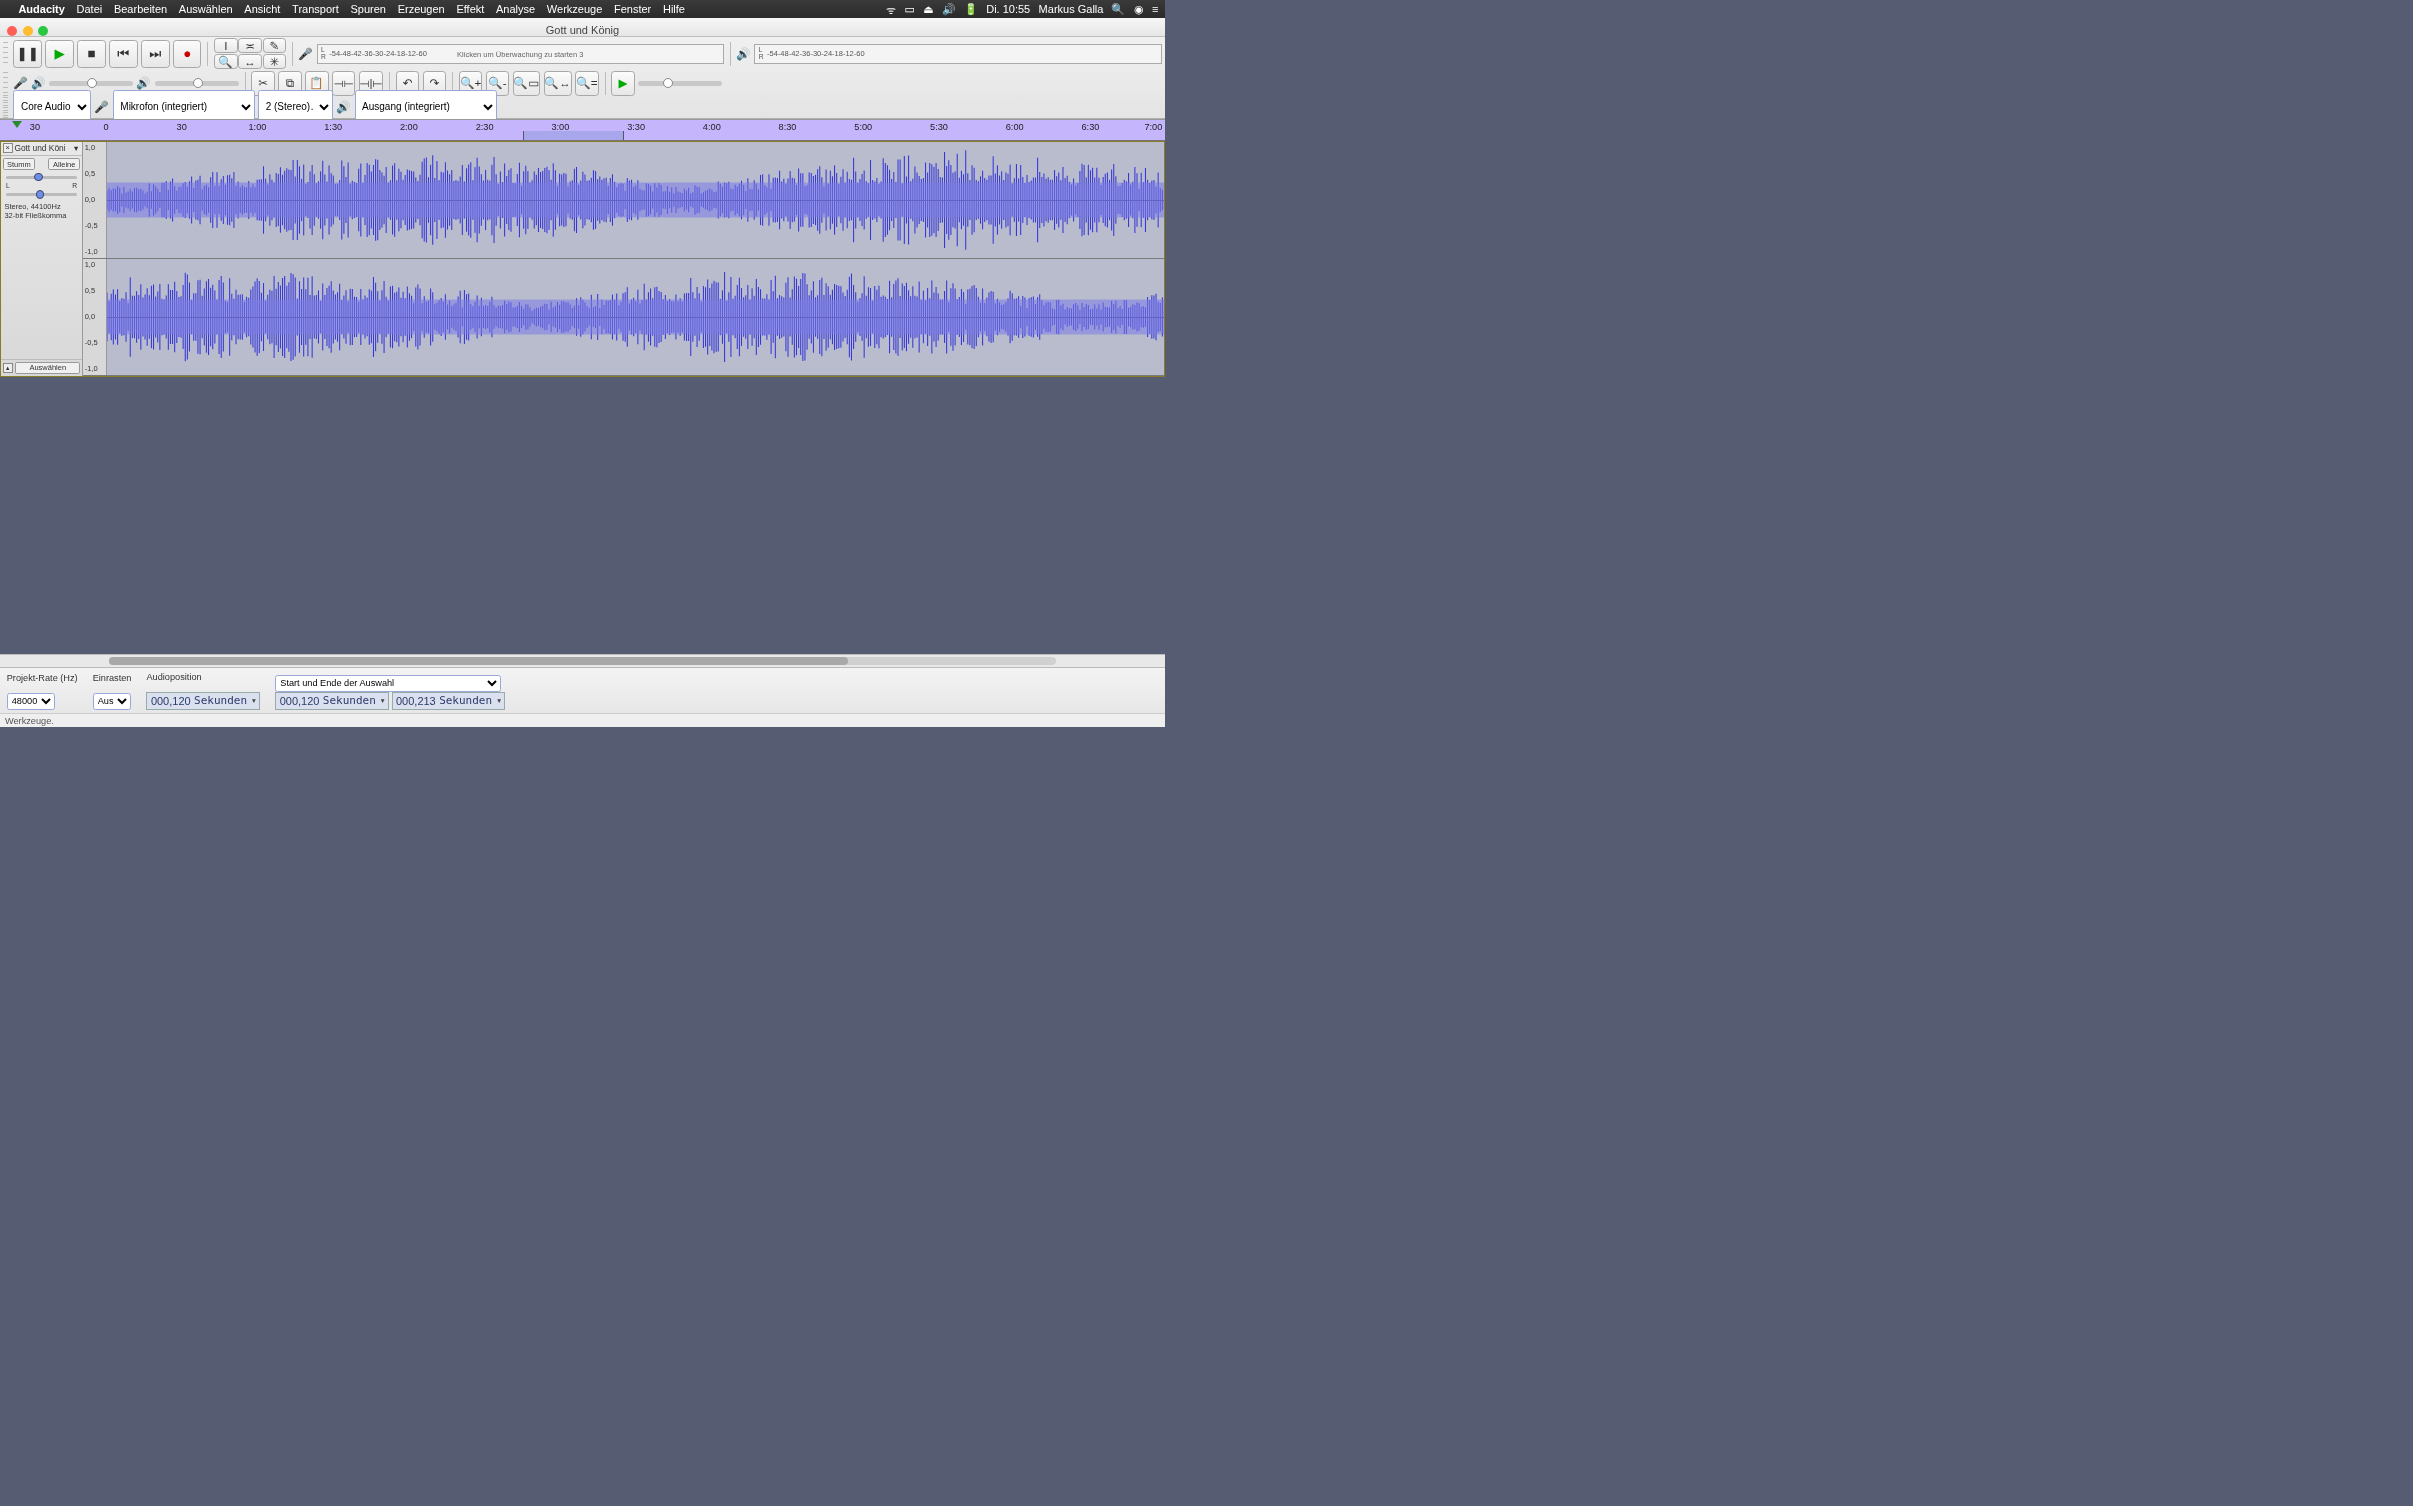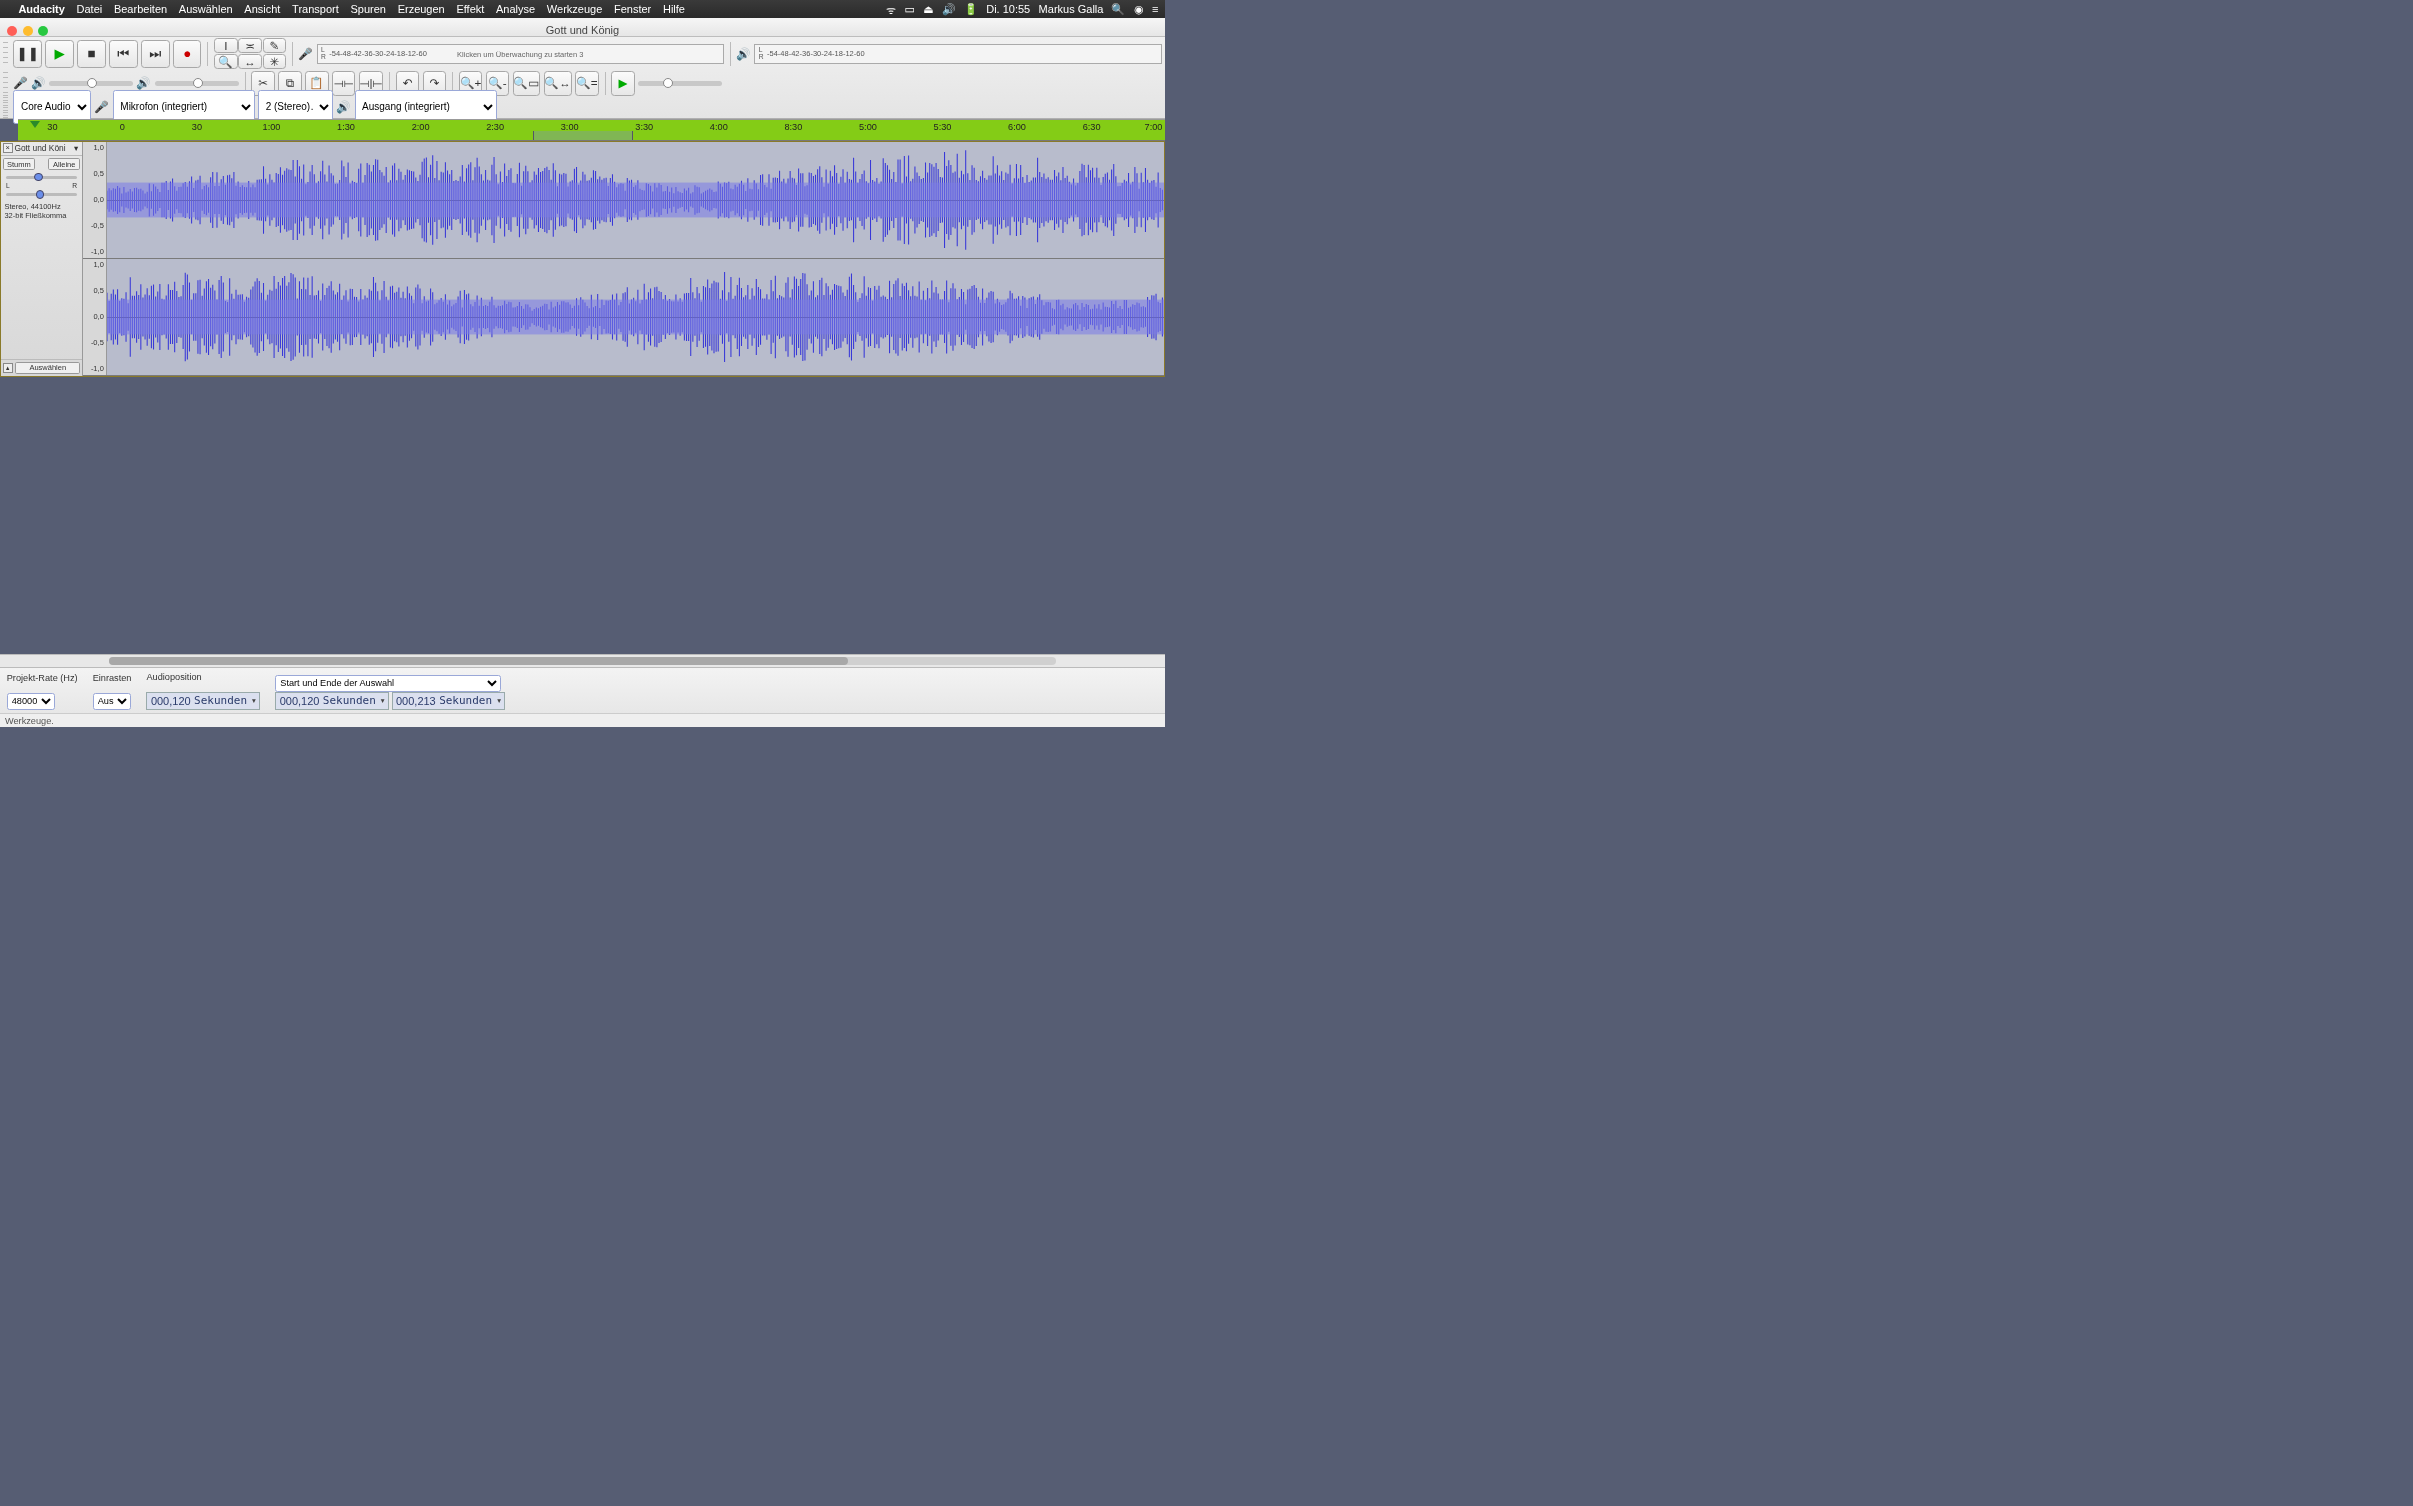"30" .ruler { background: #84cc16 -> #c4b5fd; margin-left: 18px -> none }
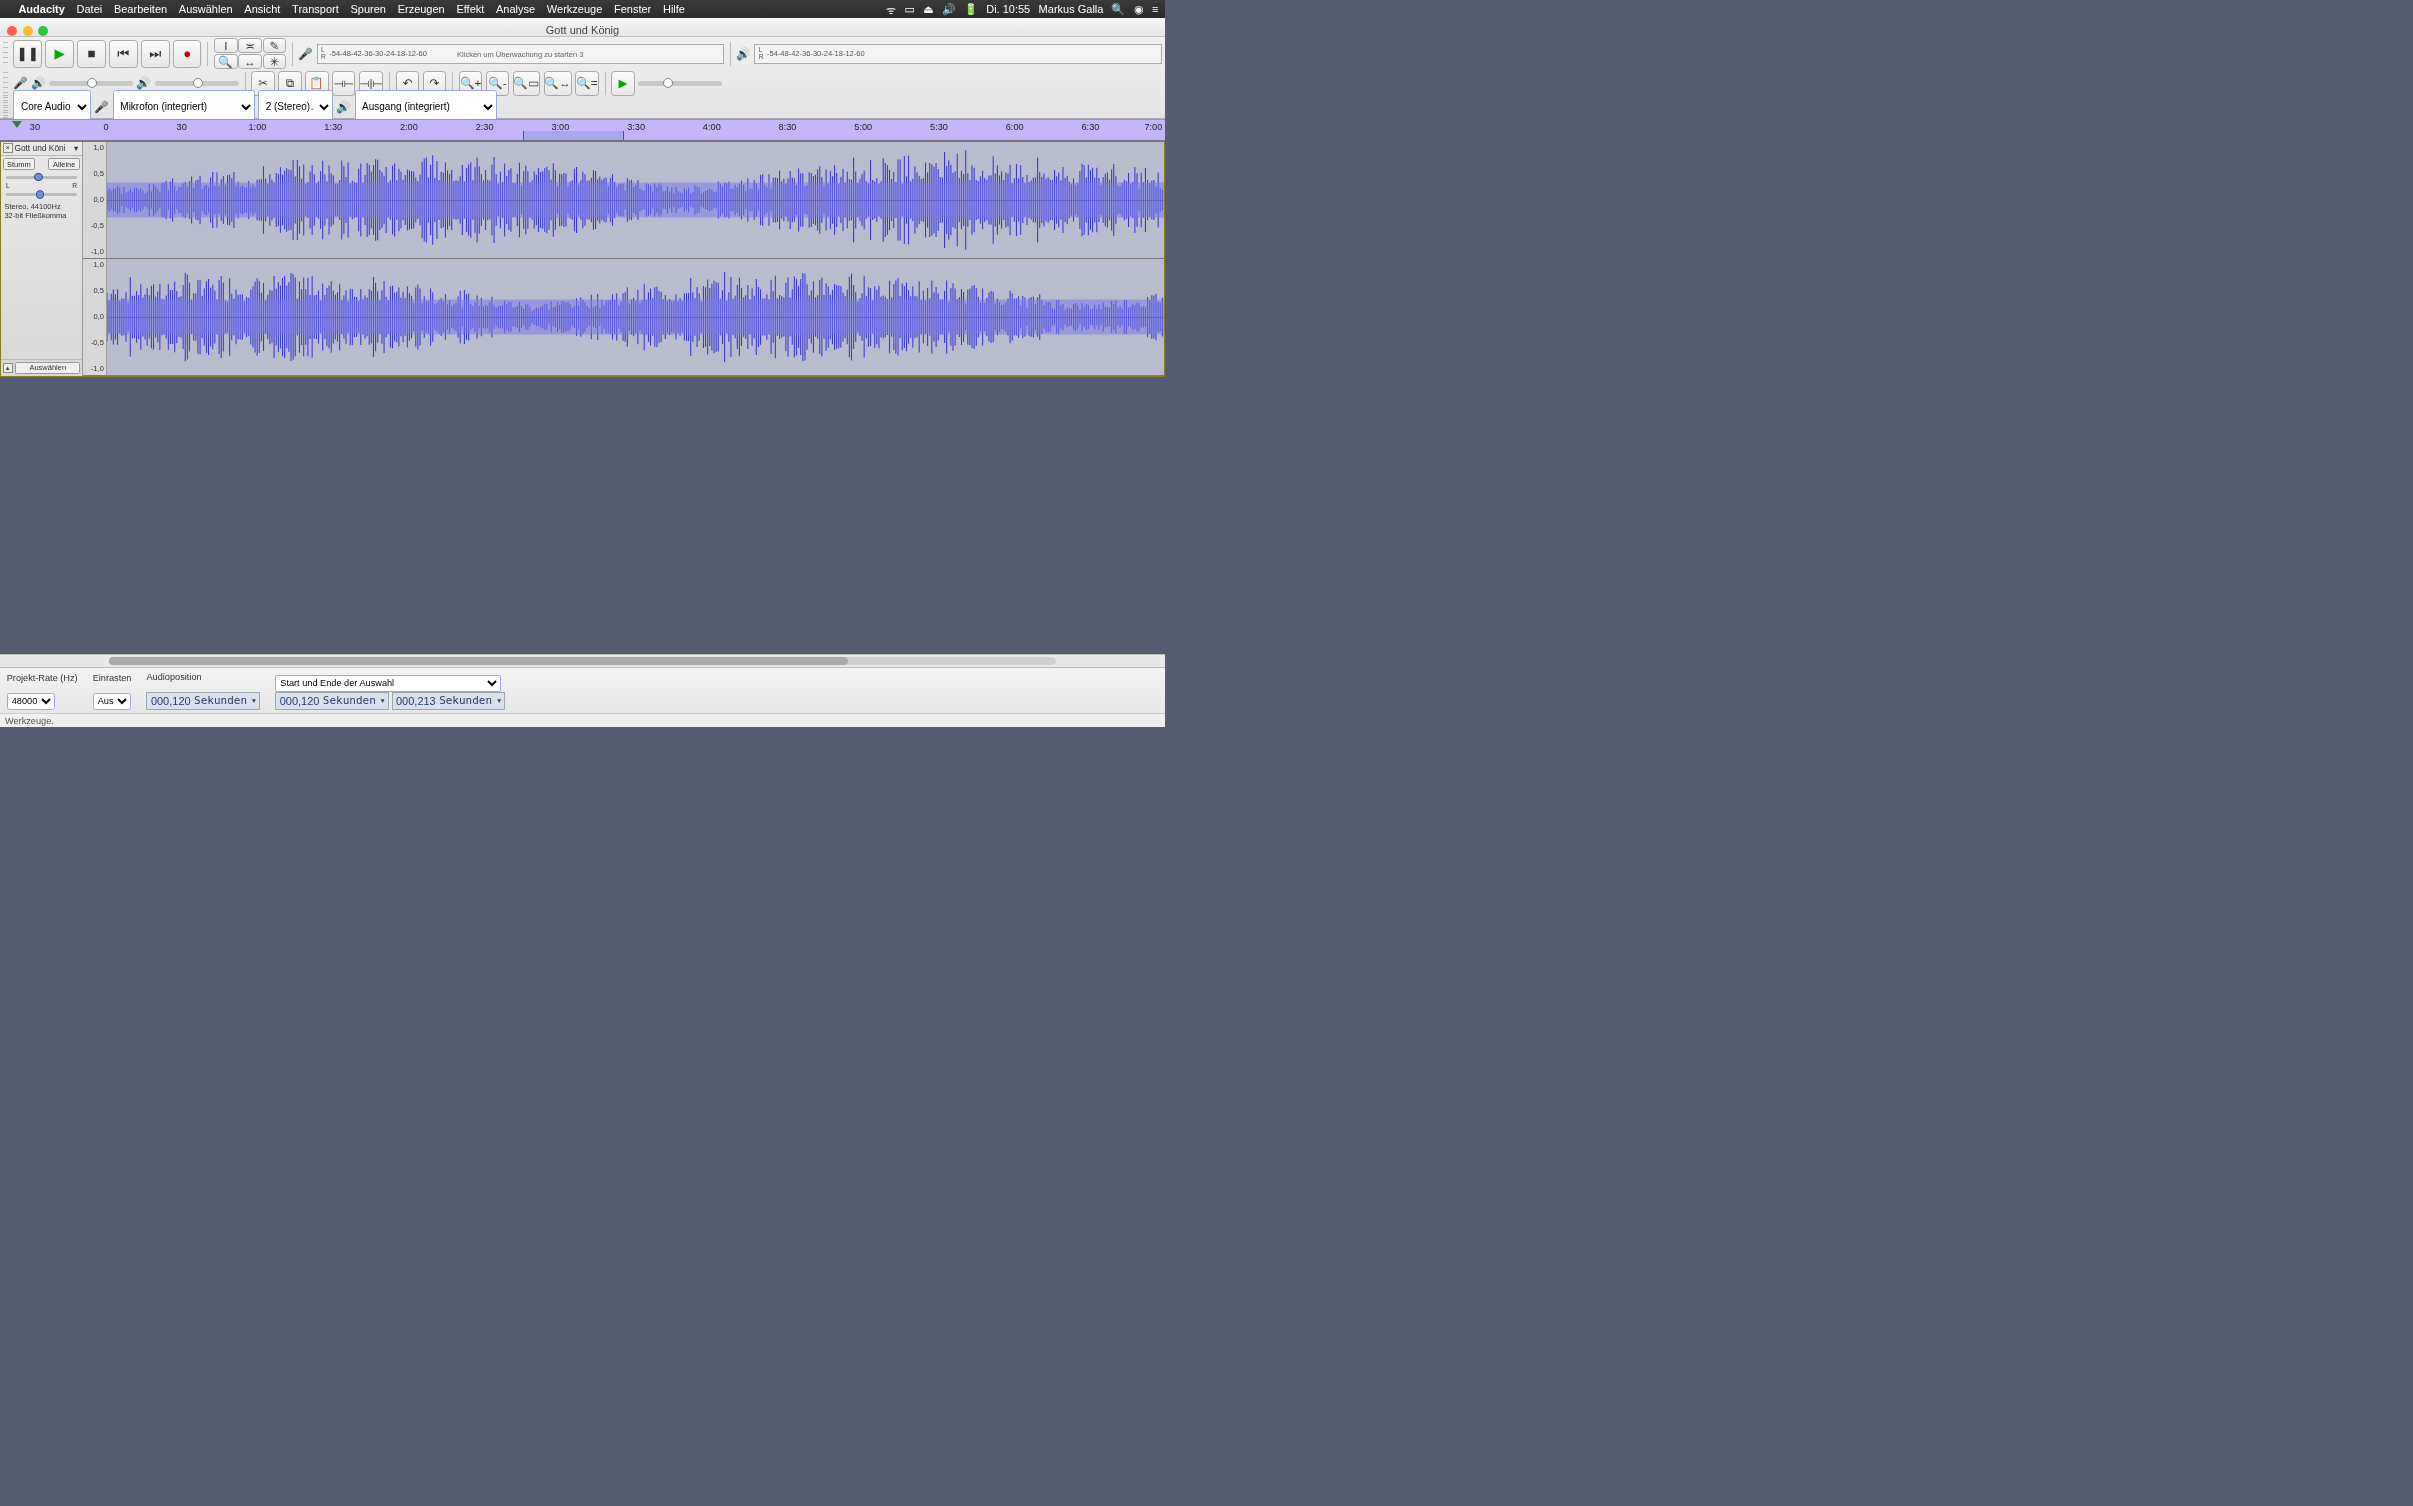"1,0" .amp-scale { text-align: right -> left }
